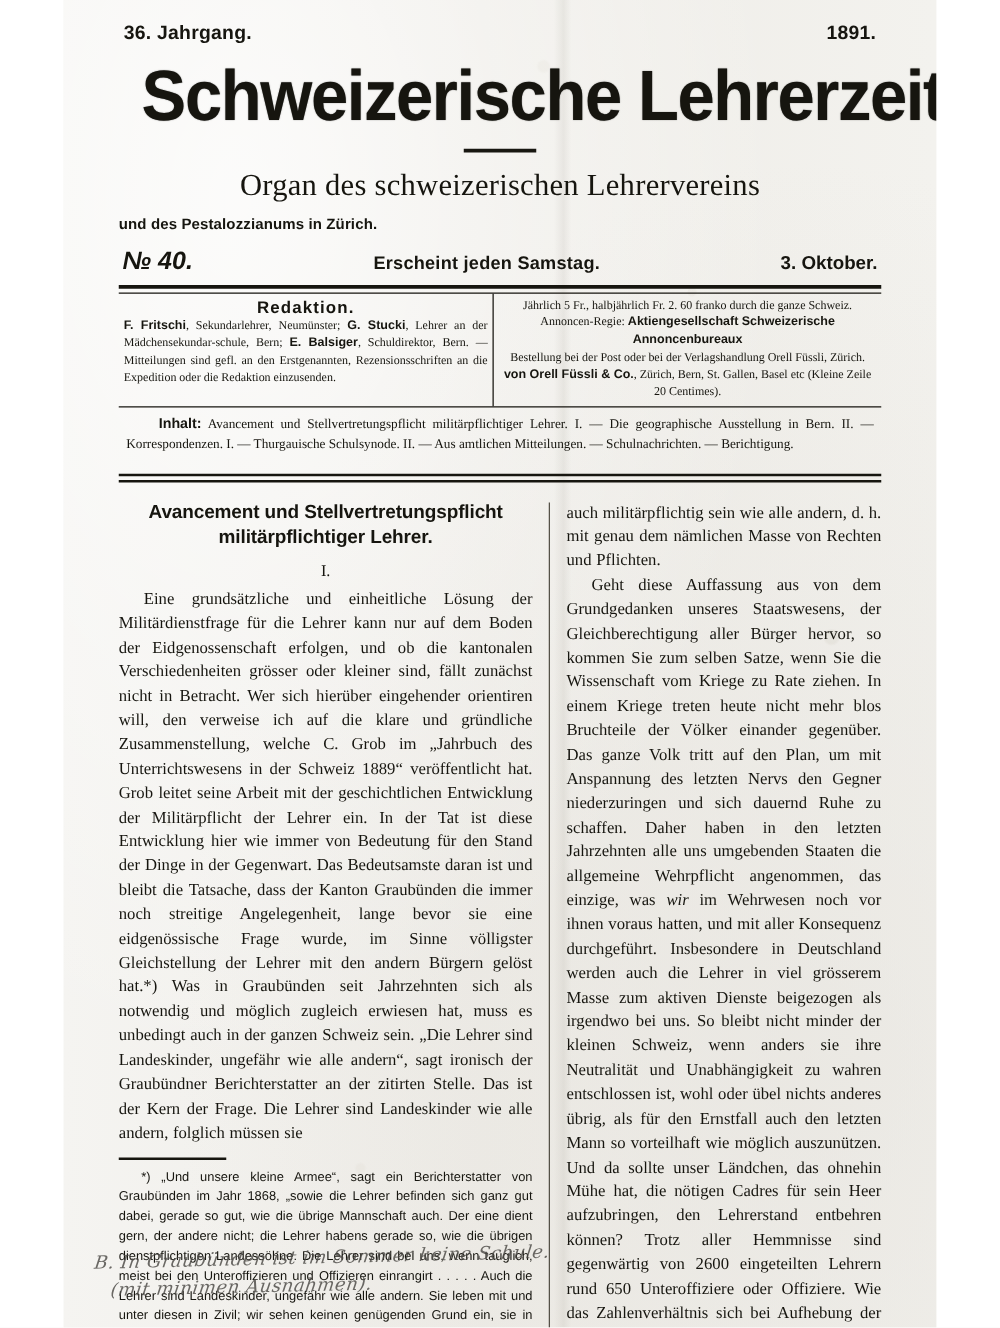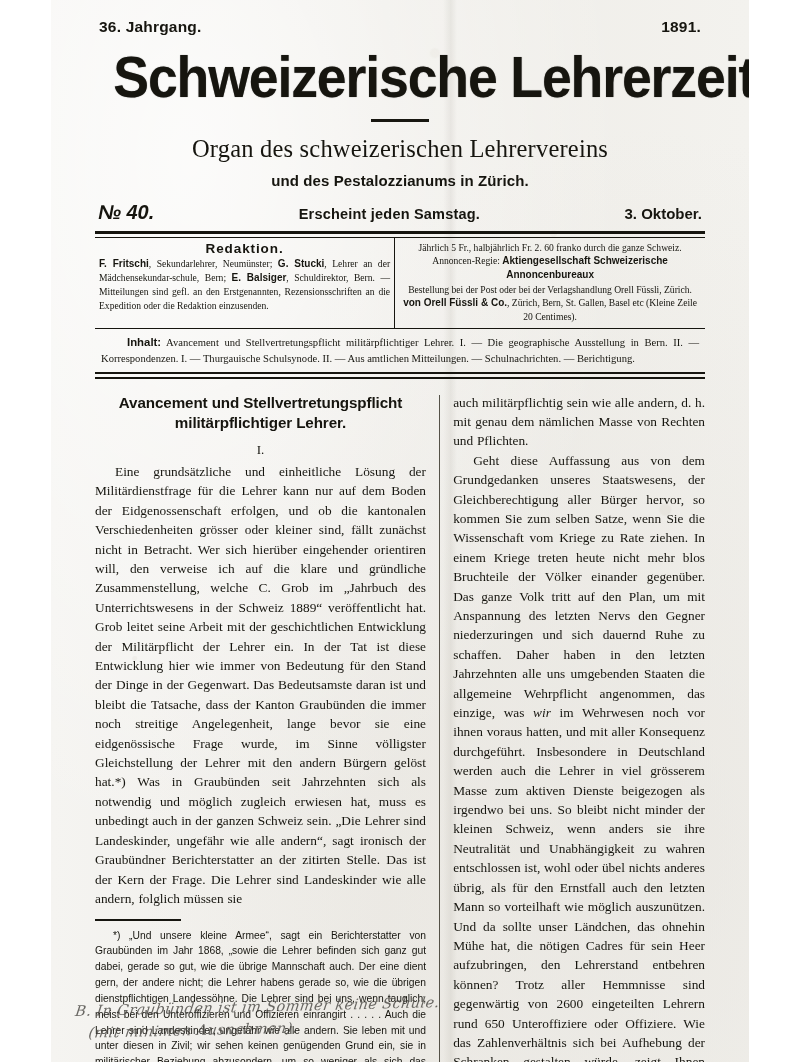"und des Pestalozzianums in Zürich." .masthead-sub2 { font-size: 15px -> 12px; text-align: center -> none }
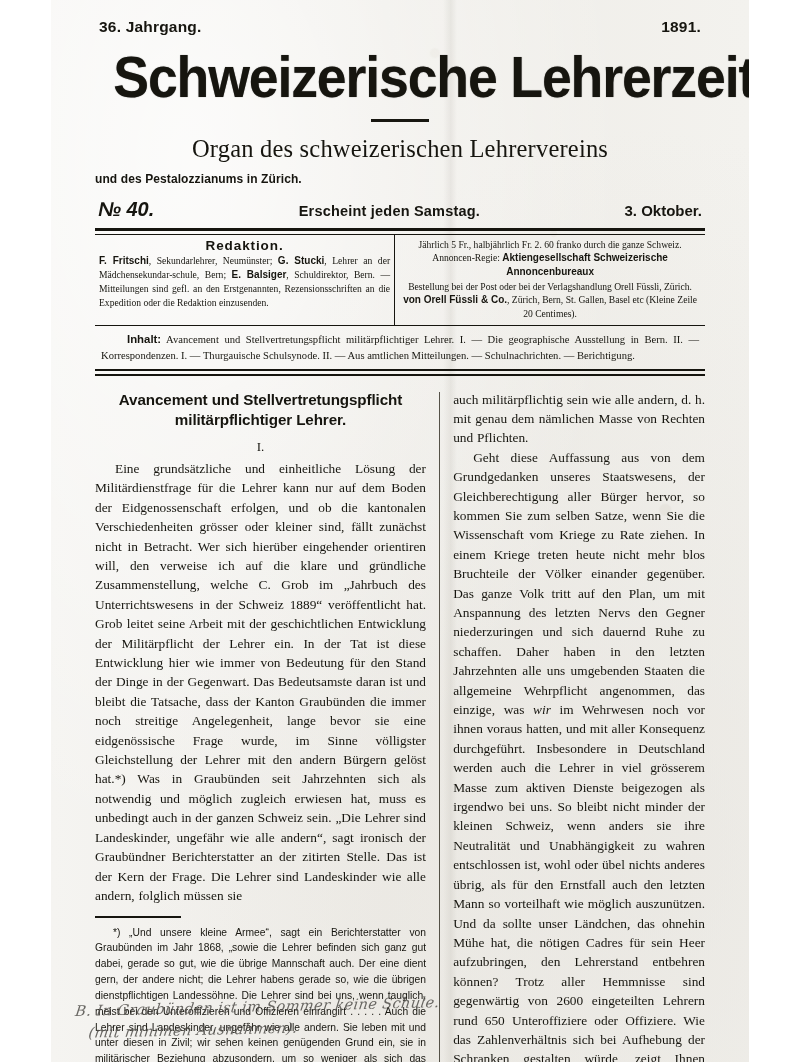"Inhalt: Avancement und" .inhalt-wrap { padding: 5px 6px 5px -> 5px 6px 15px }
